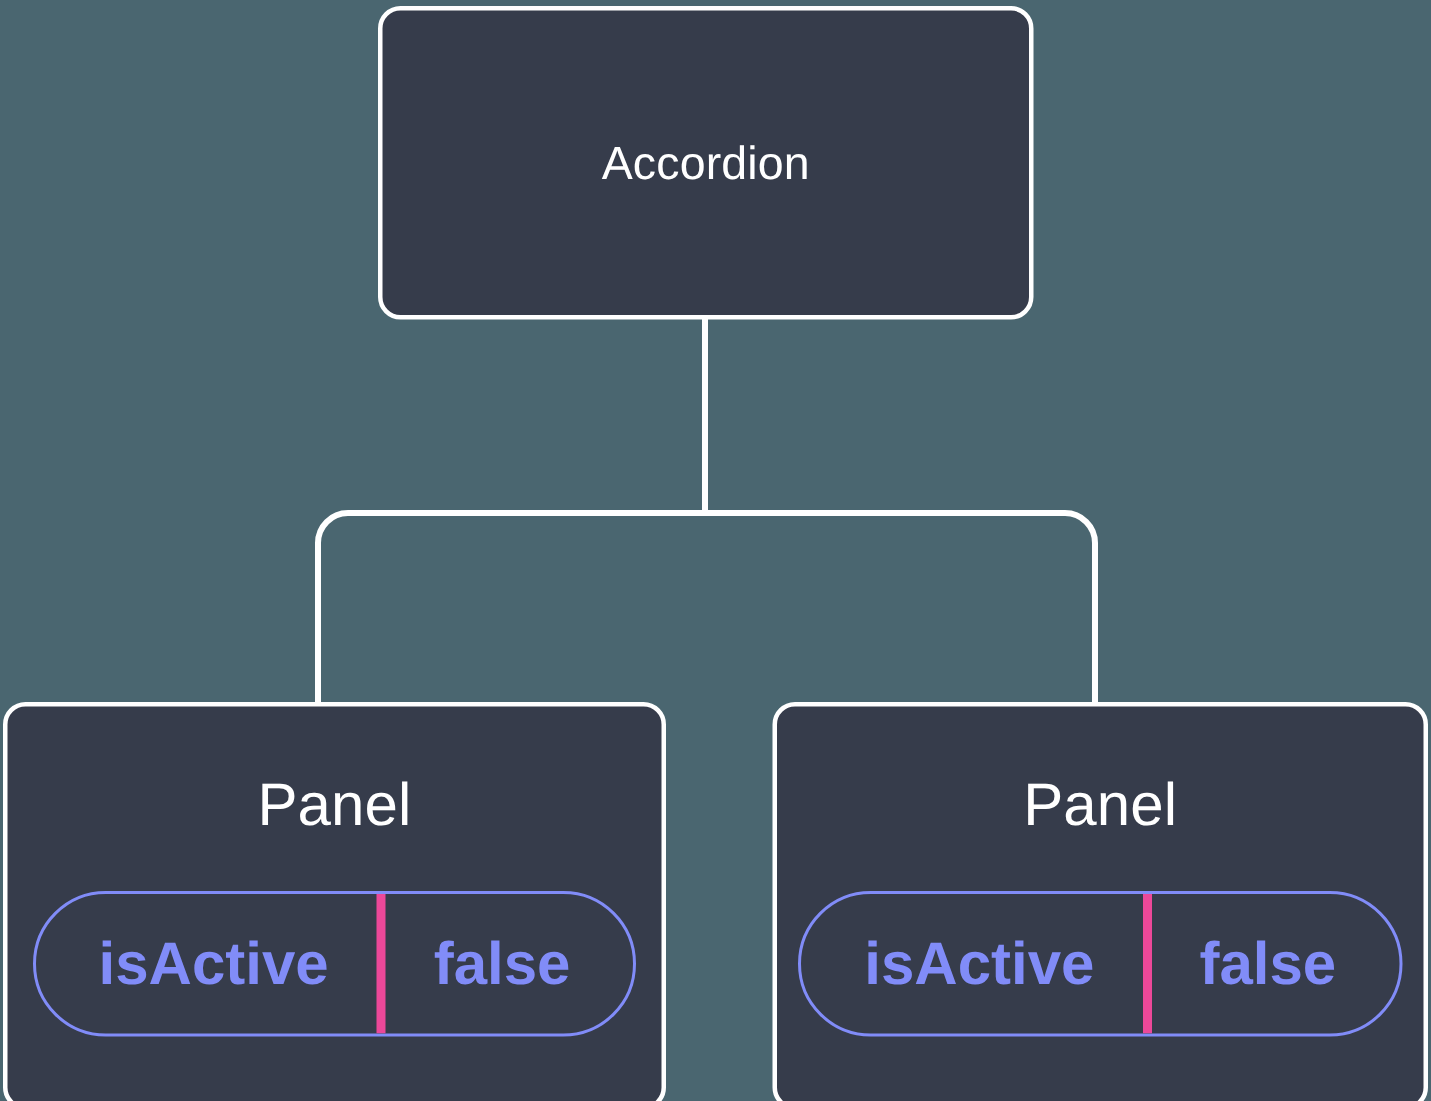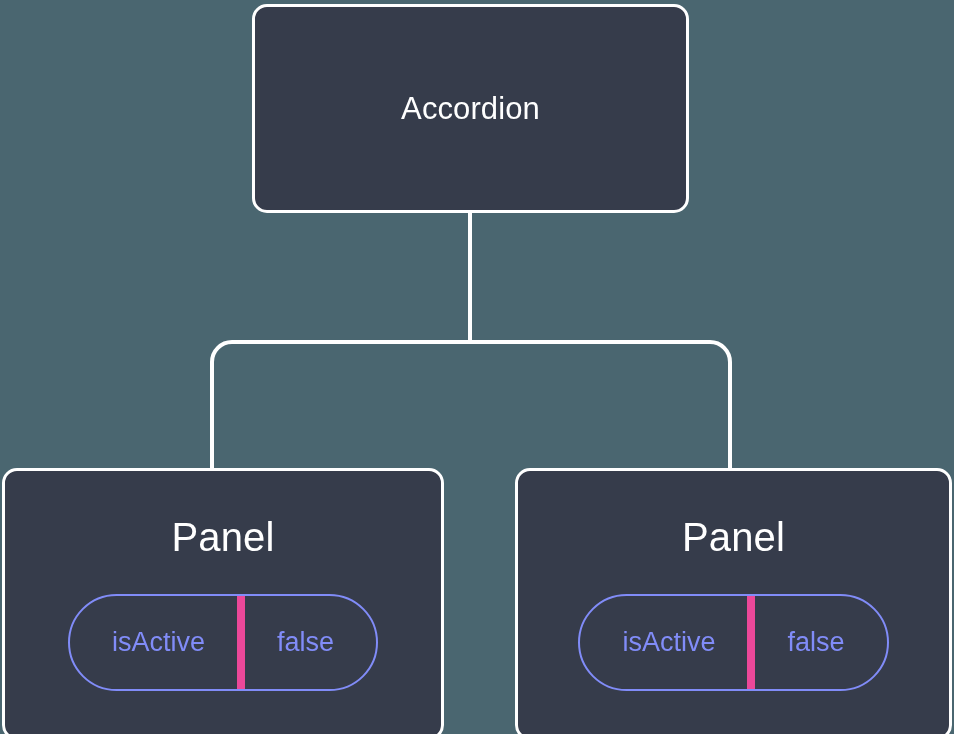"isActive" .badge-key, .badge-value { font-size: 27px -> 40px; font-weight: 400 -> 700 }
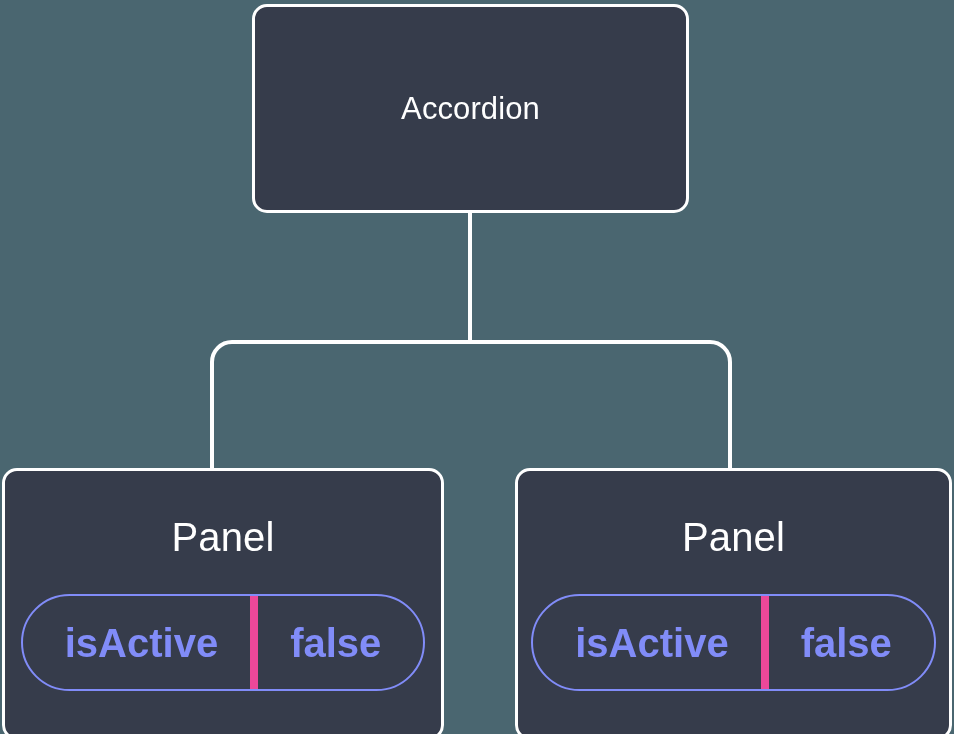"false" .badge-value { border-left: 8px solid #ec4899 -> 6px solid #ec4899 }
